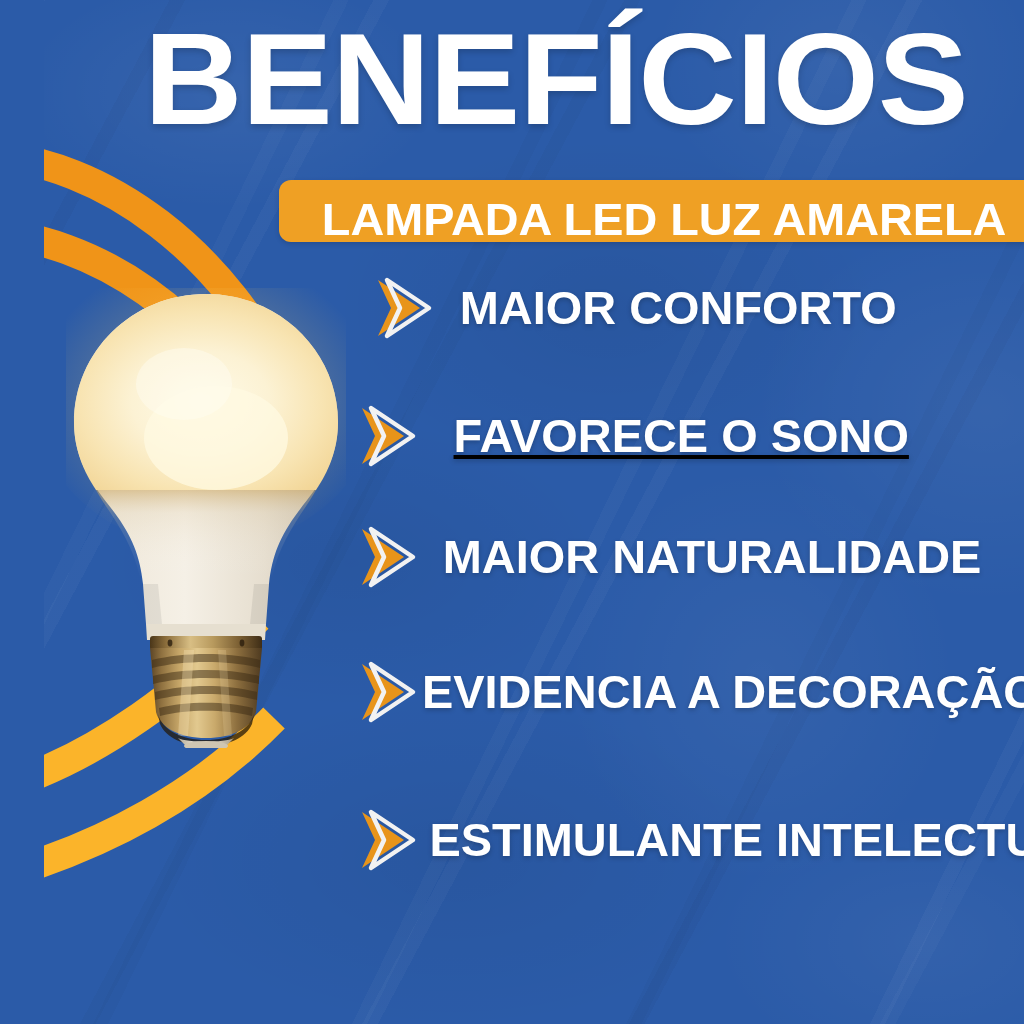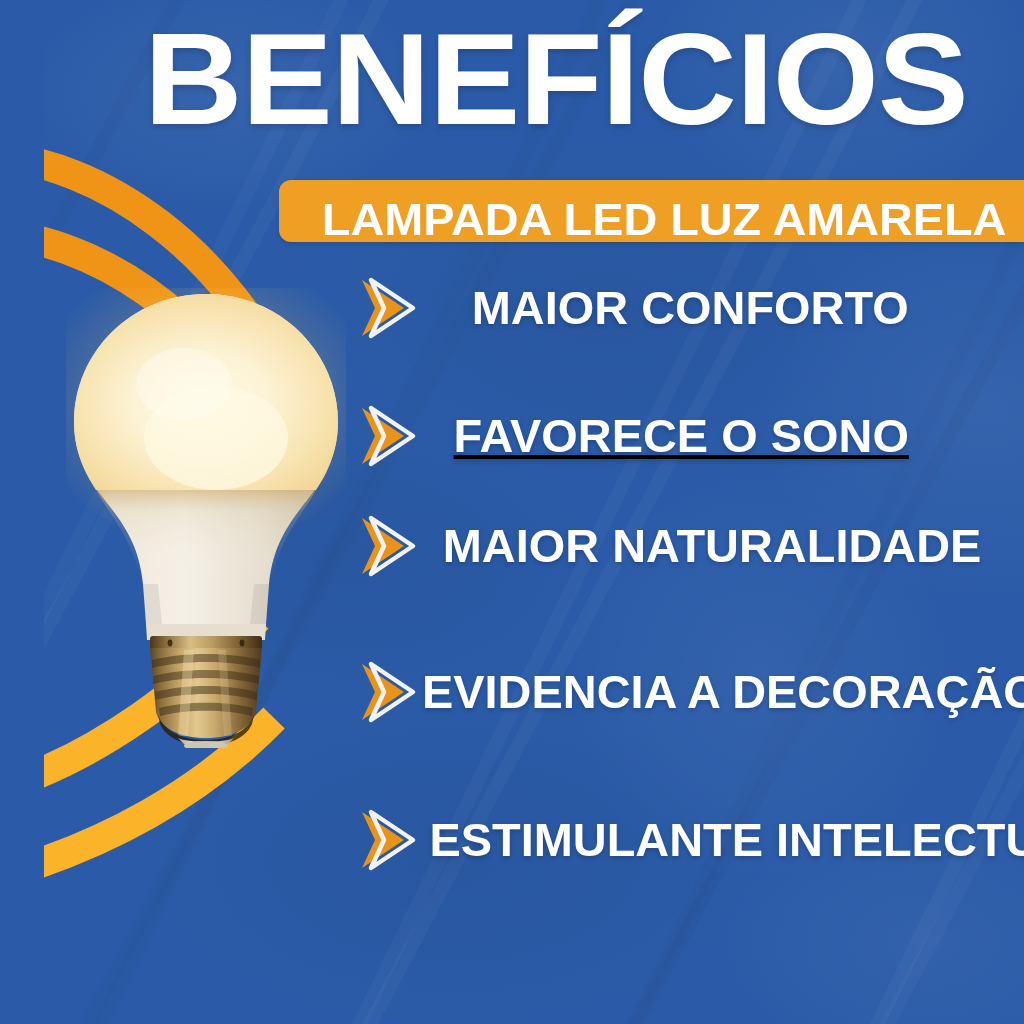"MAIOR CONFORTO" .i0 { gap: 28px -> none; left: 8px -> 24px }
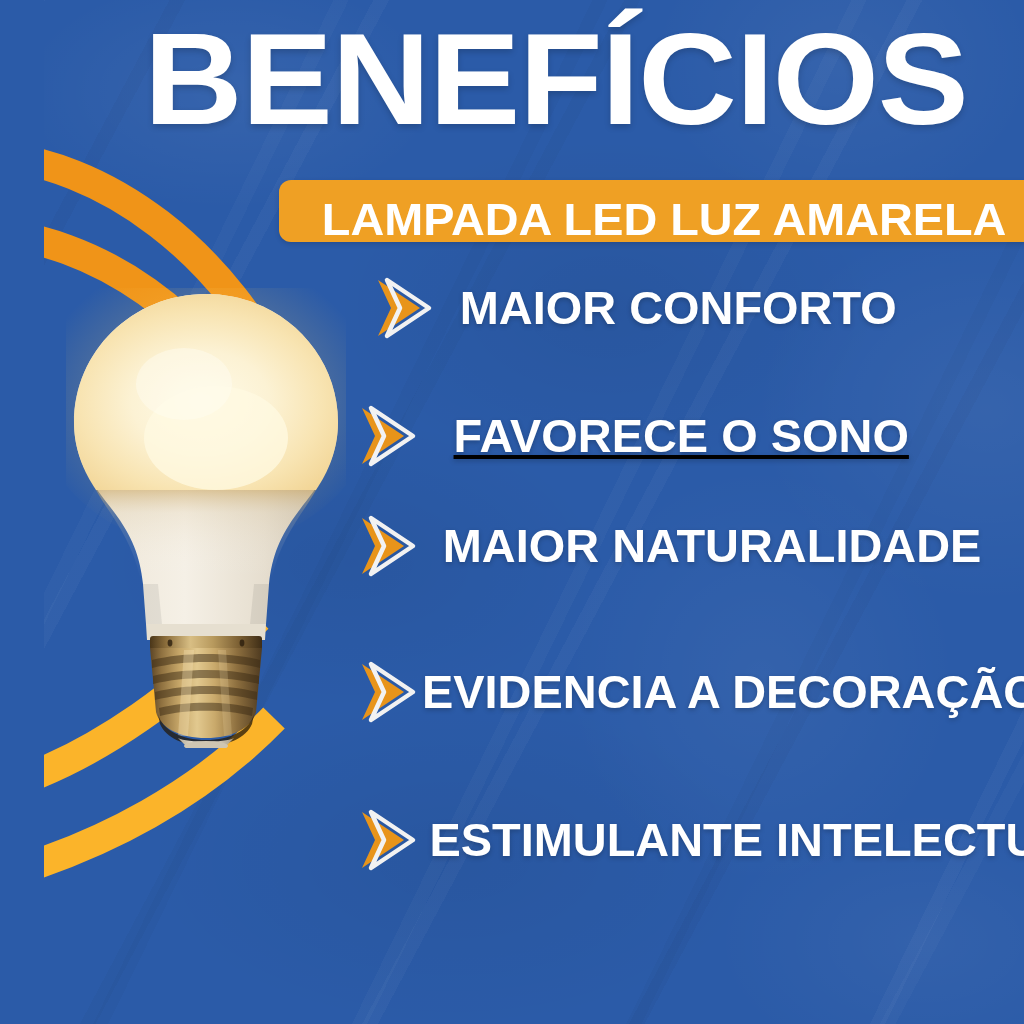"MAIOR NATURALIDADE" .i2 { top: 238px -> 249px }
